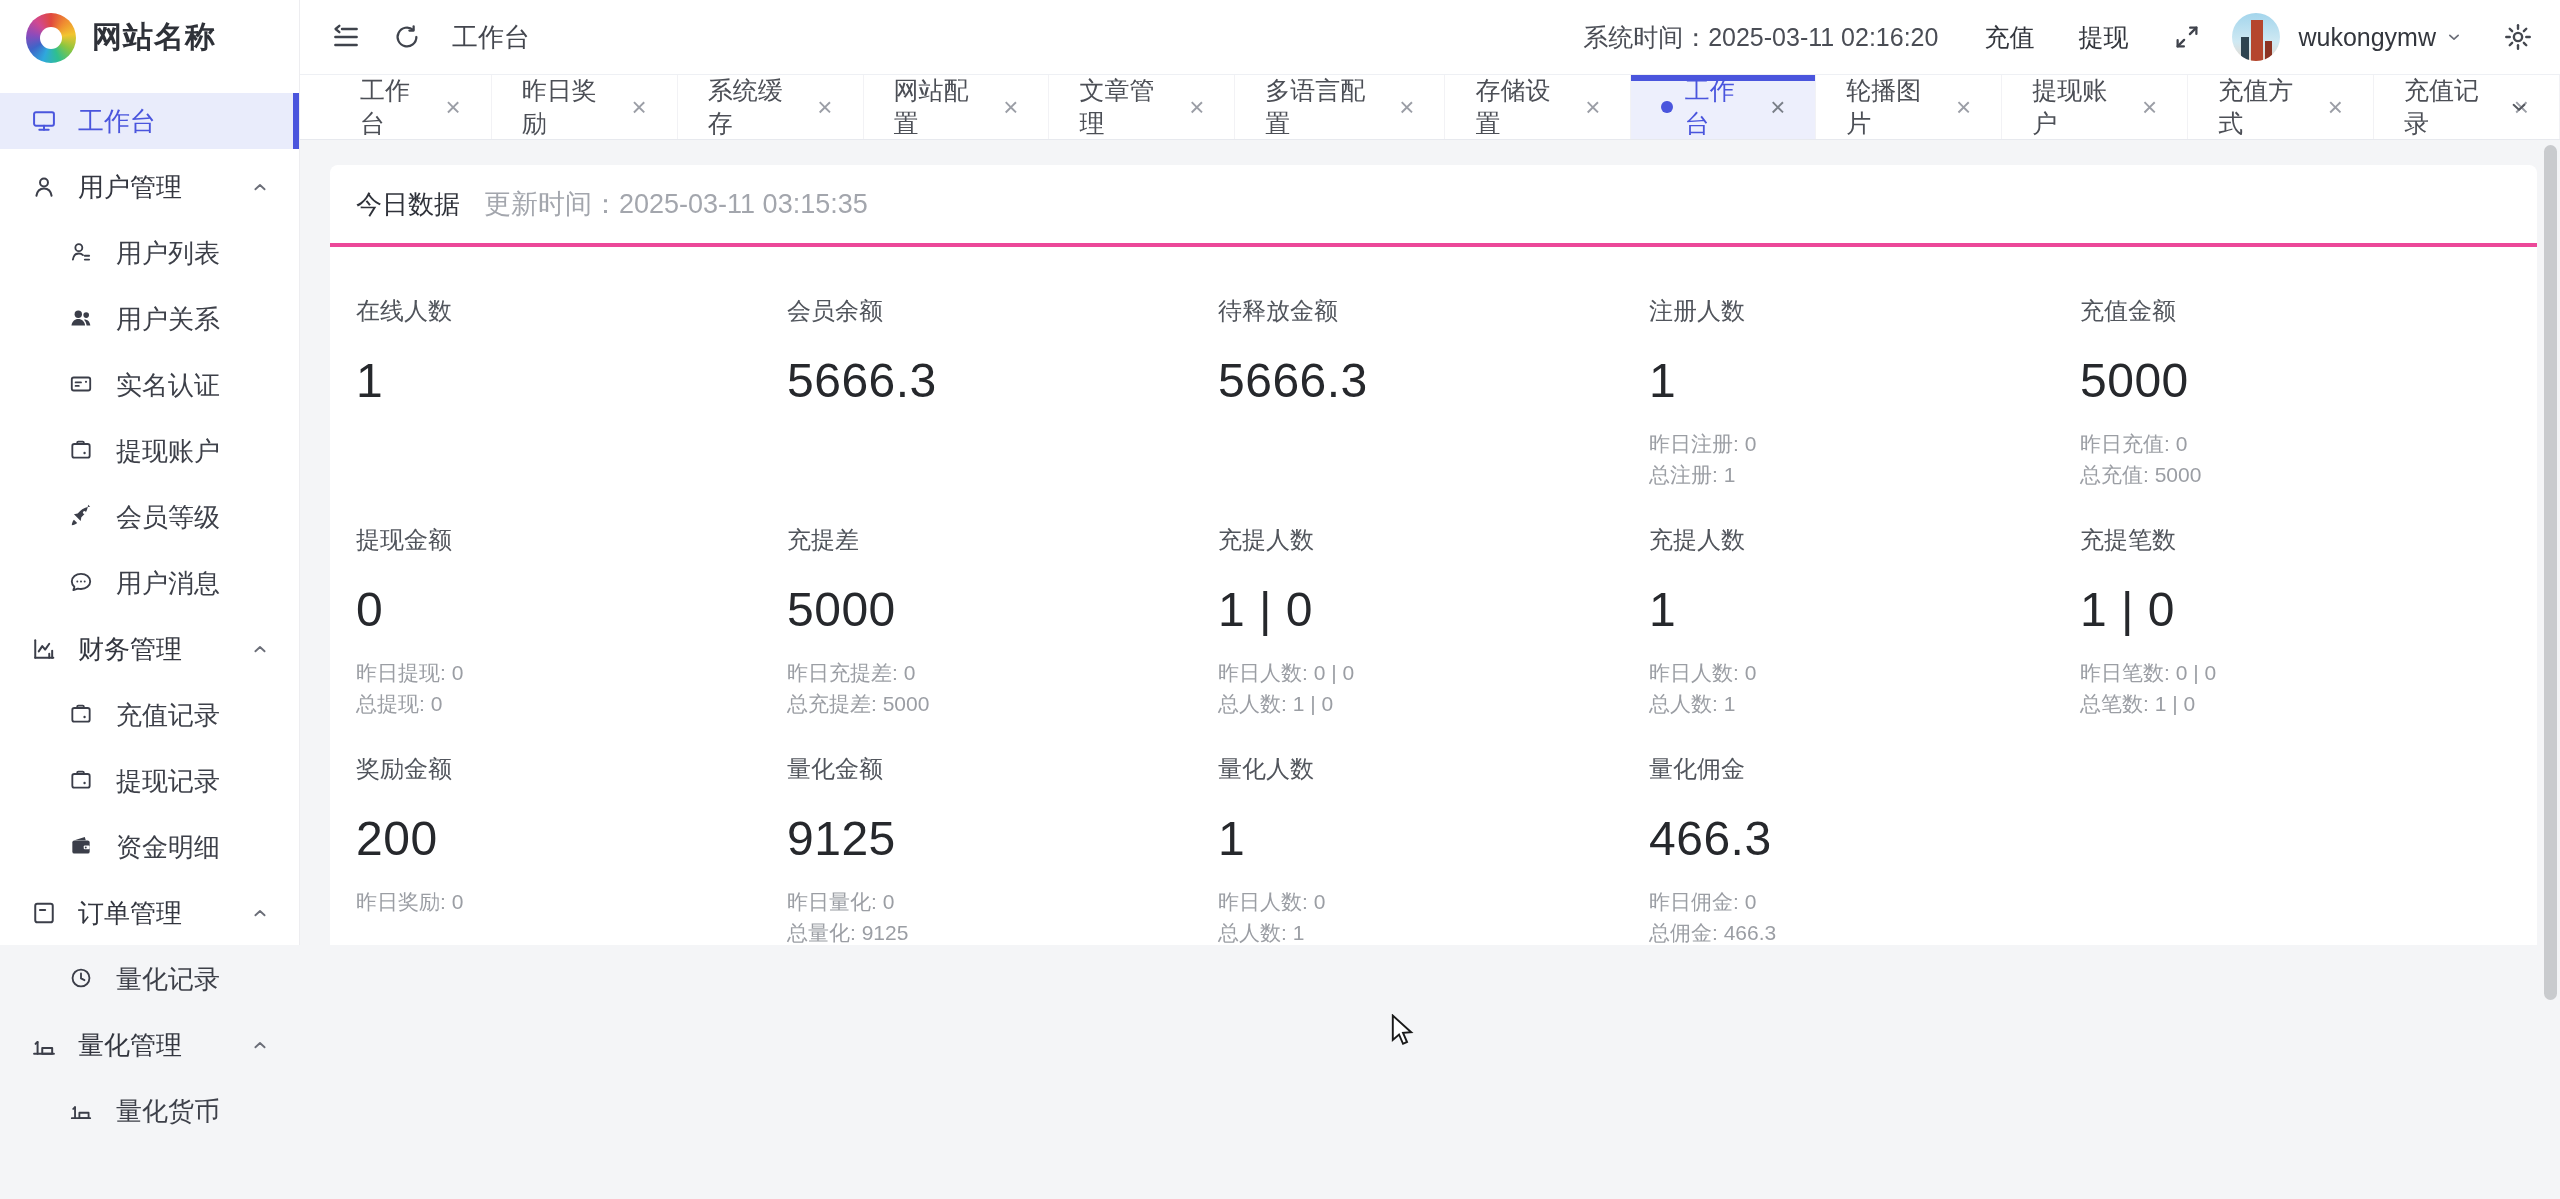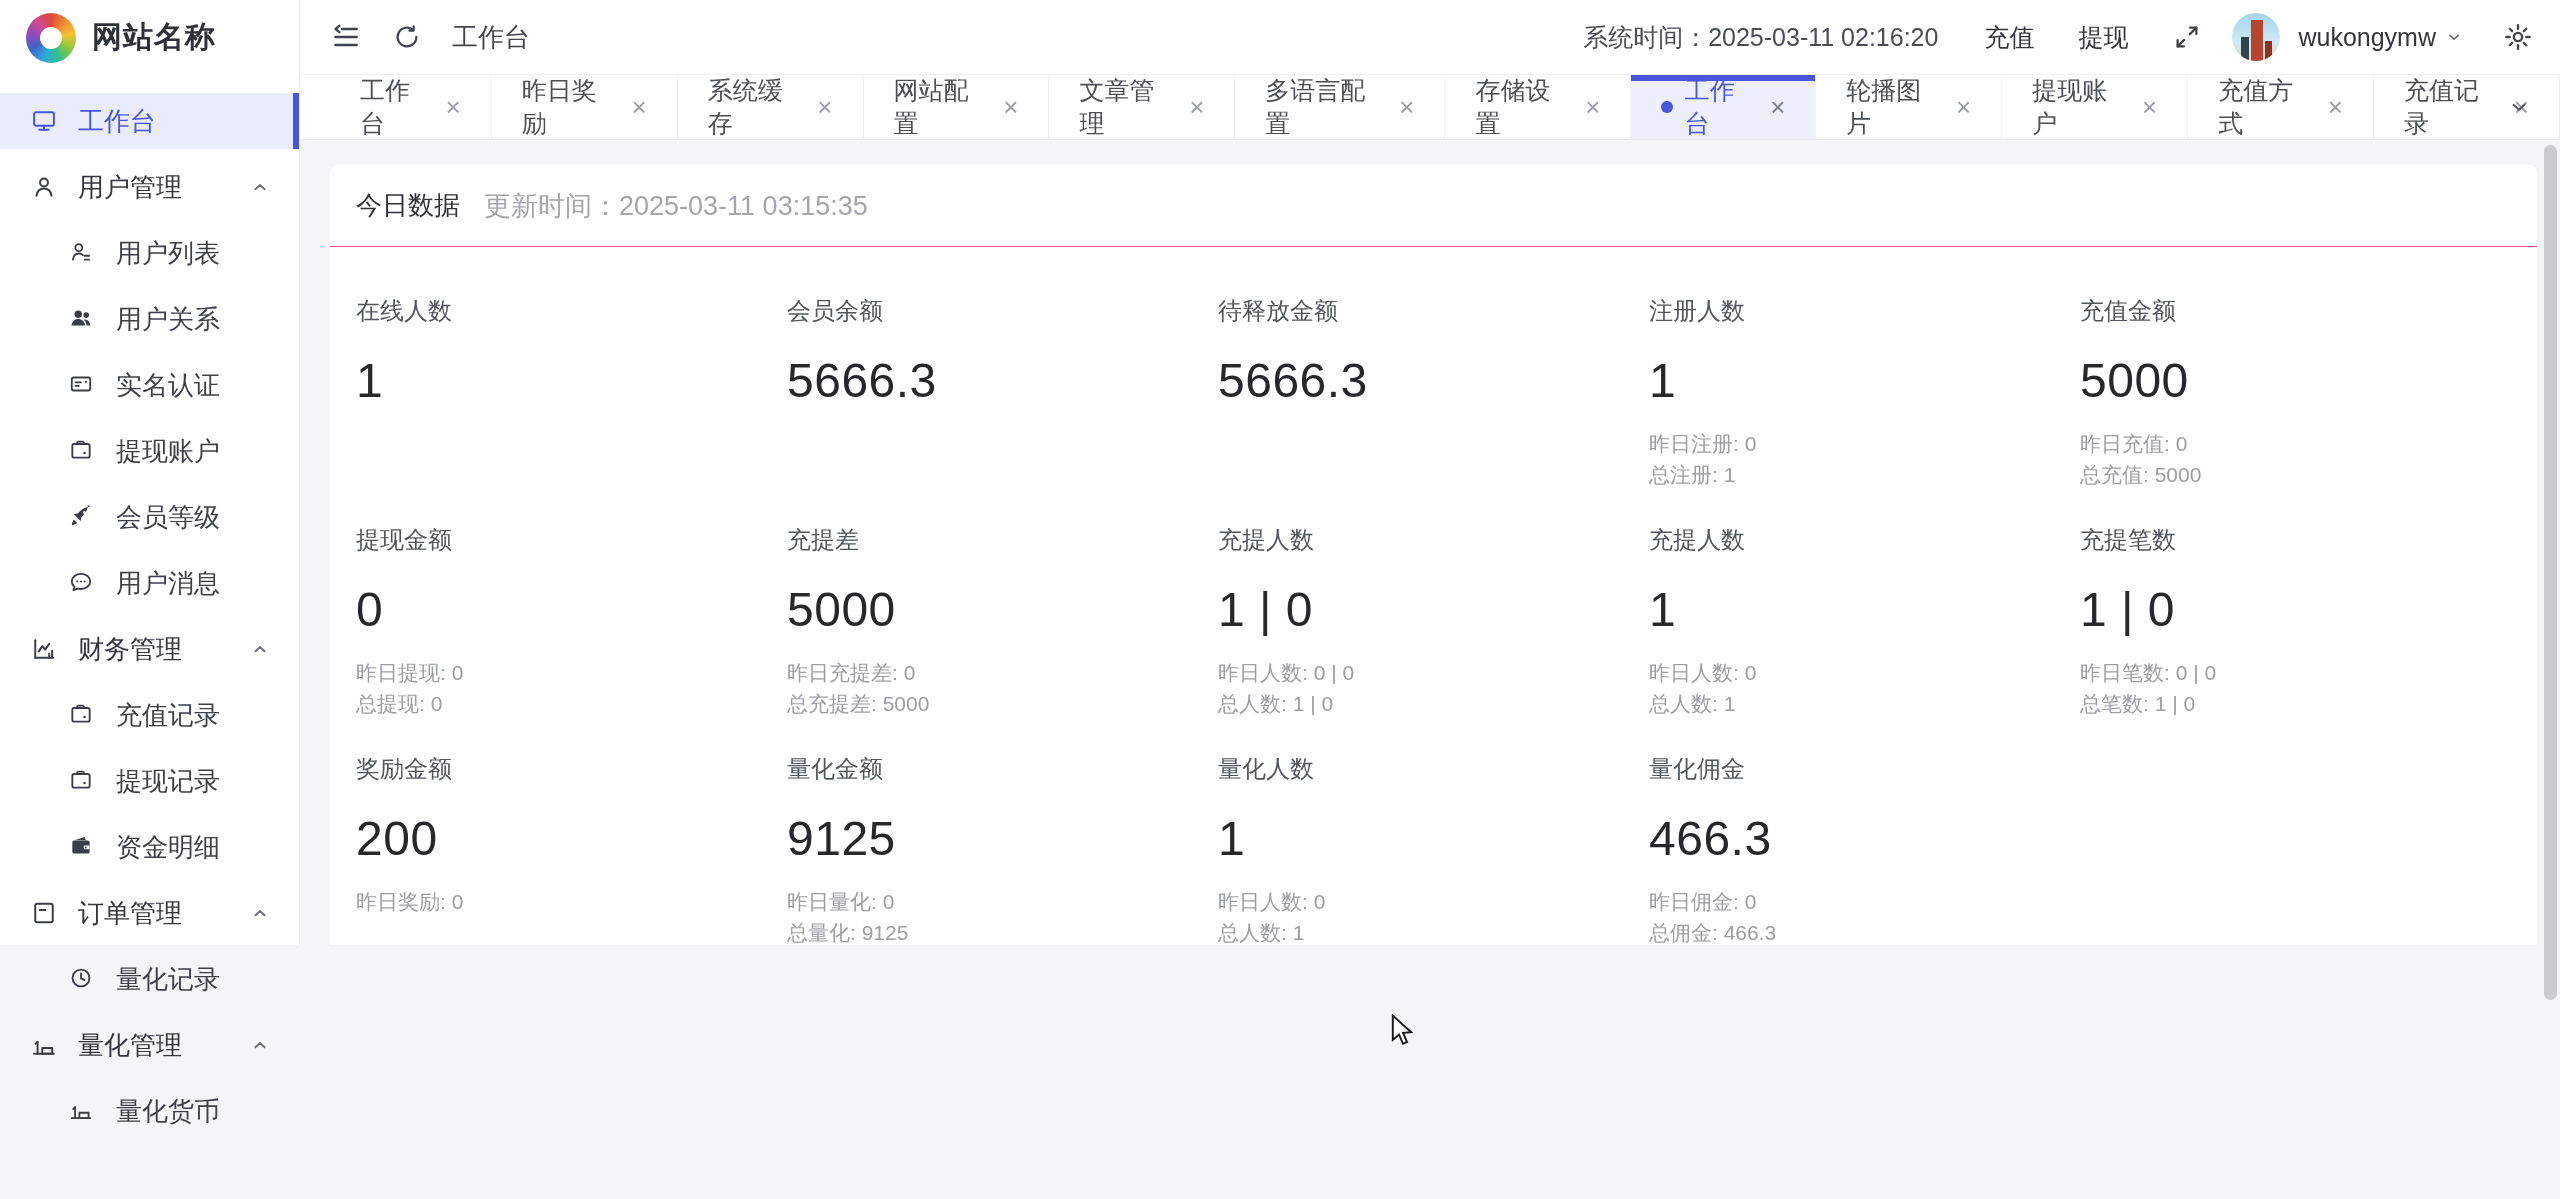"今日数据" .card-head { border-bottom: 1px solid #ec4899 -> 4px solid #ec4899 }
